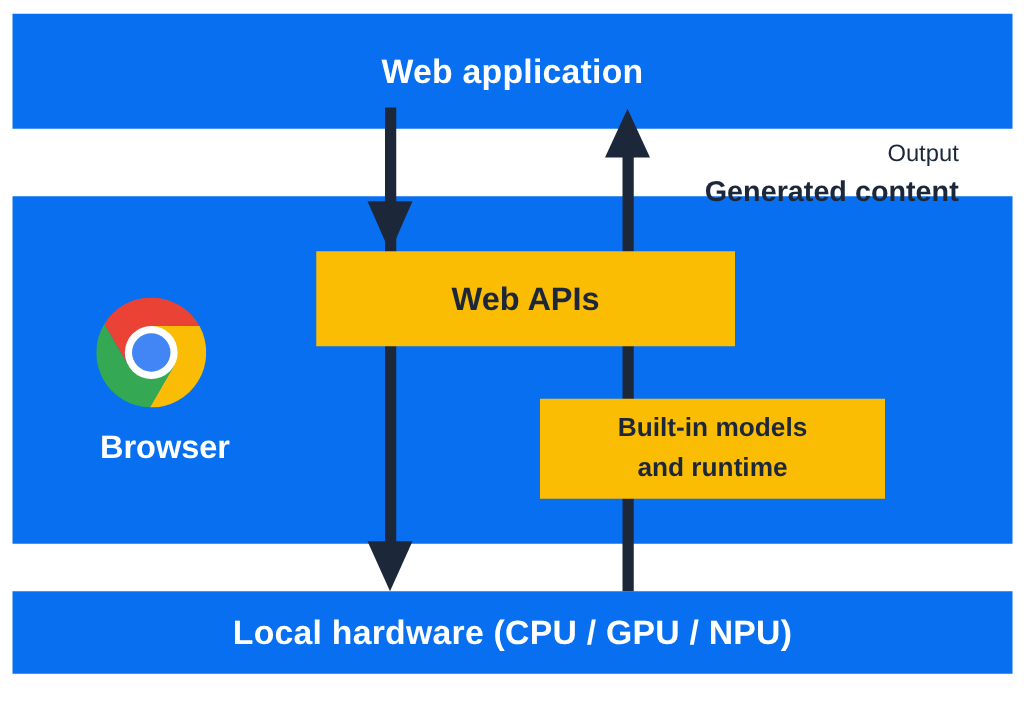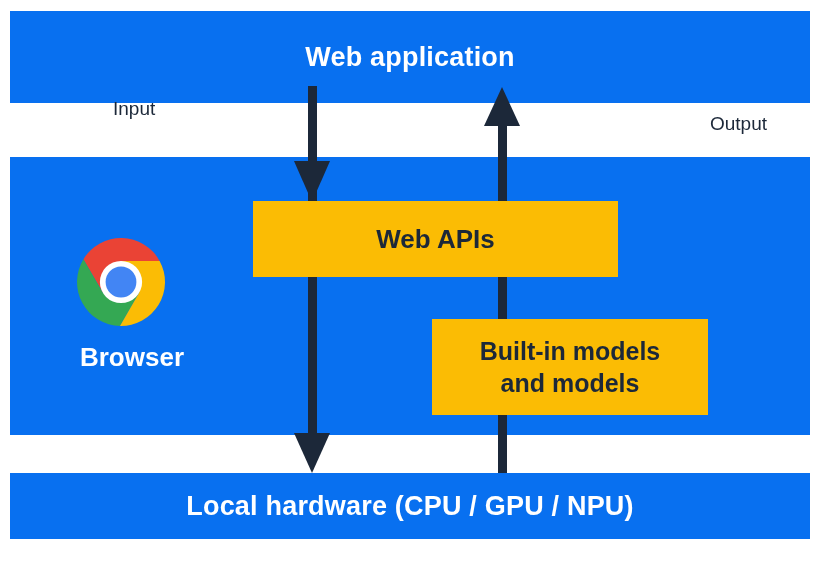"Input" div.io-small { html: <div>Input</div> -> none }
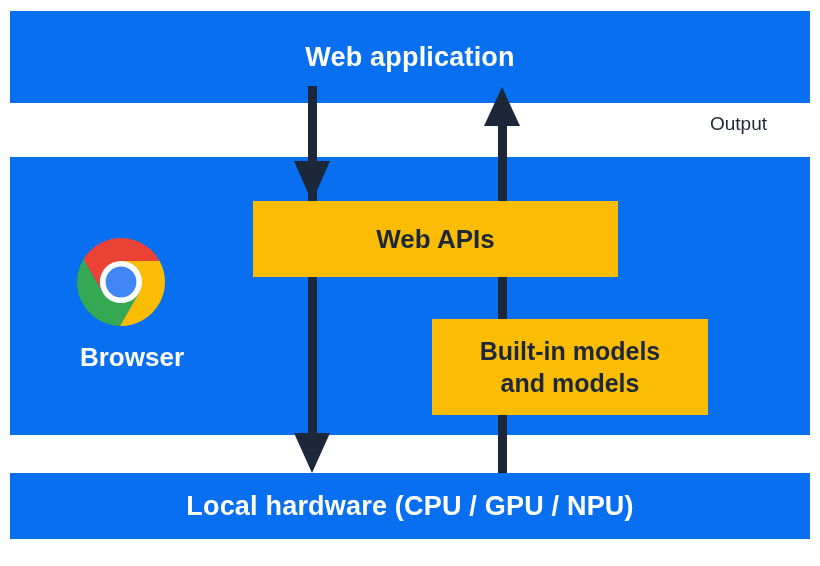"Generated content" div.io-strong { html: none -> <div>Generated content</div> }
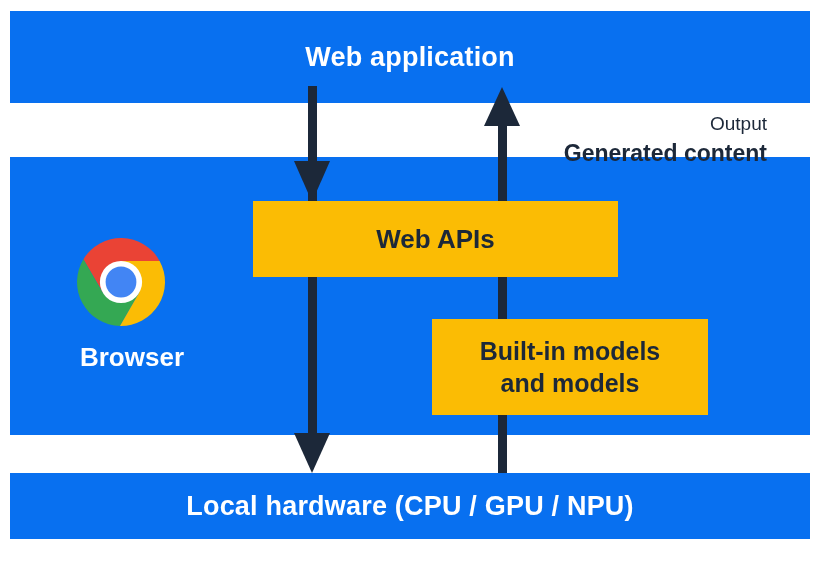"Web APIs" .web-apis-box { width: 365px -> 335px }
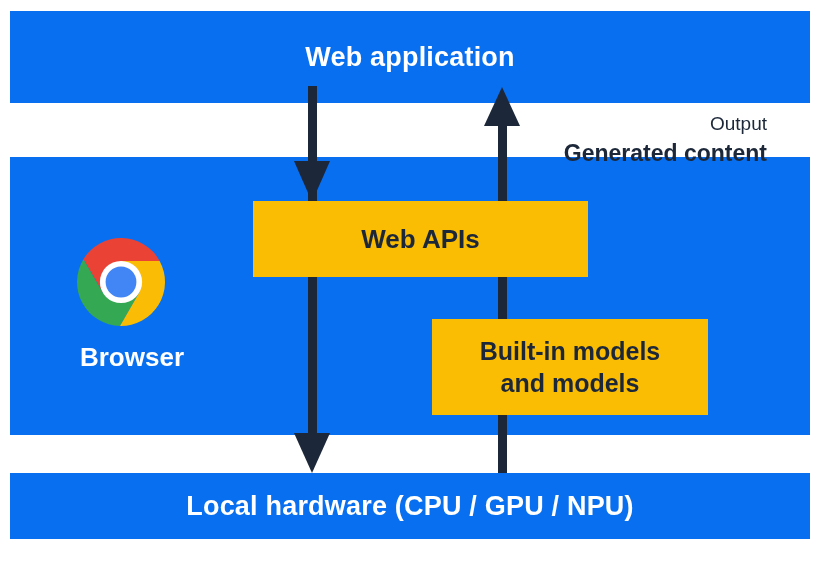"Built-in models" .builtin-box { font-size: 25px -> 21px; height: 96px -> 80px }
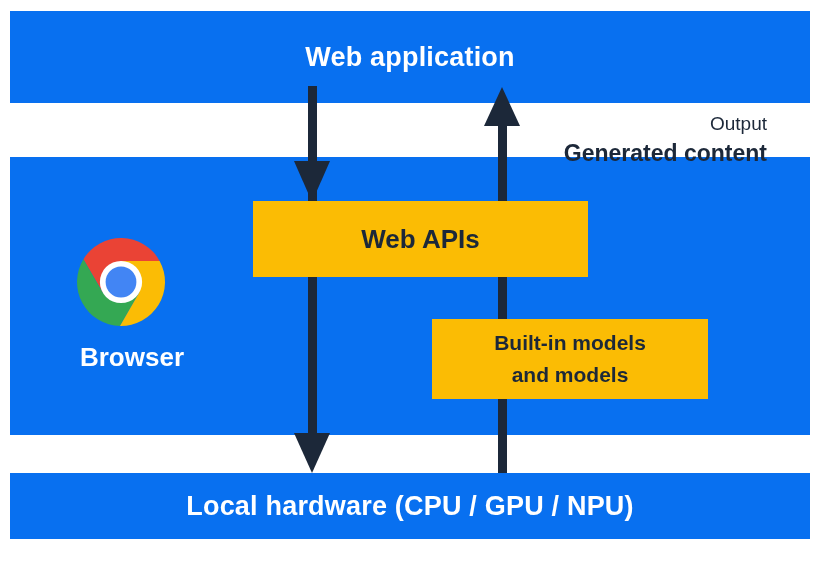"and models" div { text: models -> runtime }
